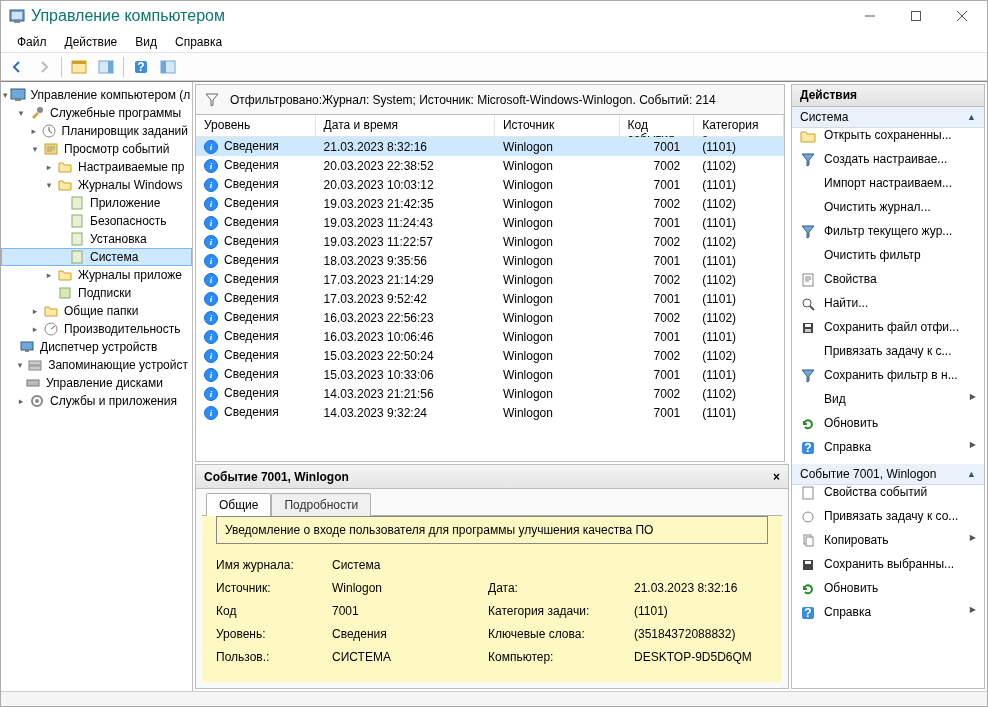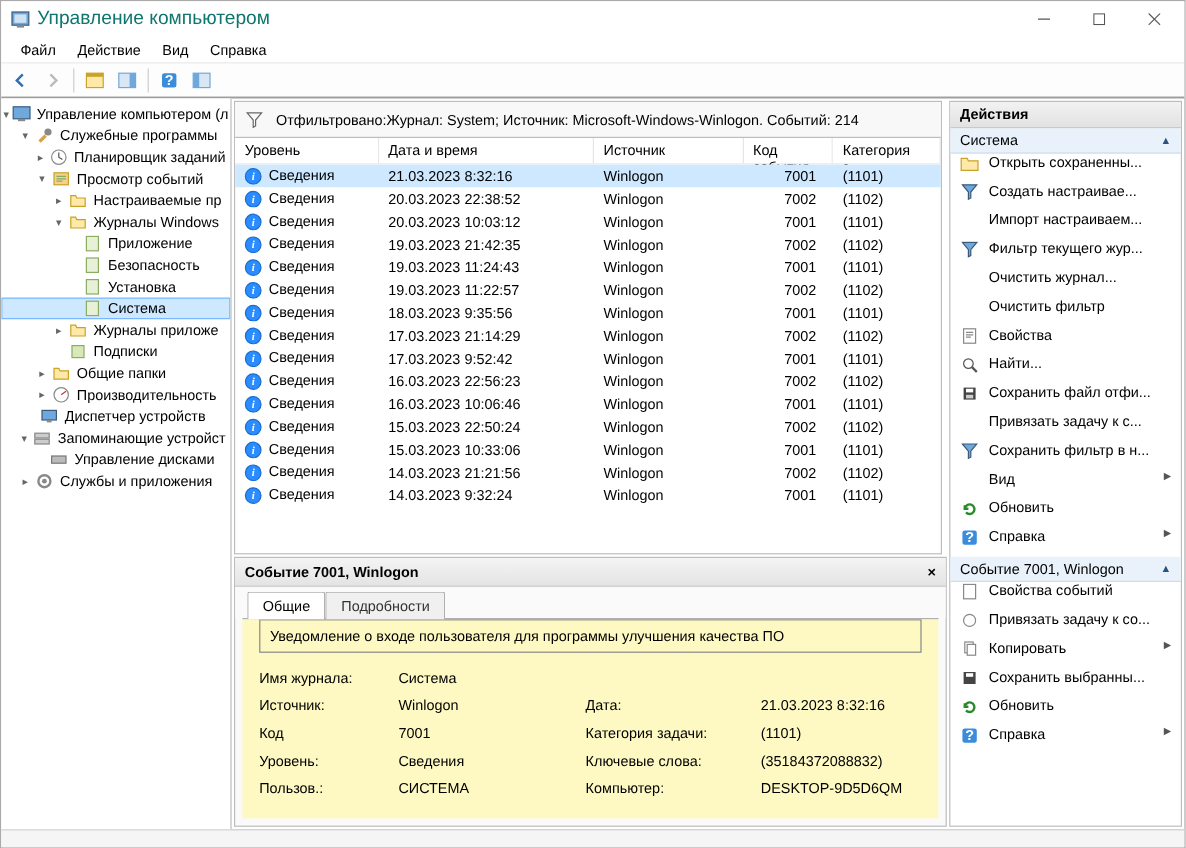"Фильтр текущего жур..." div.aitem { order: before "Очистить журнал..." -> after "Очистить журнал..." }
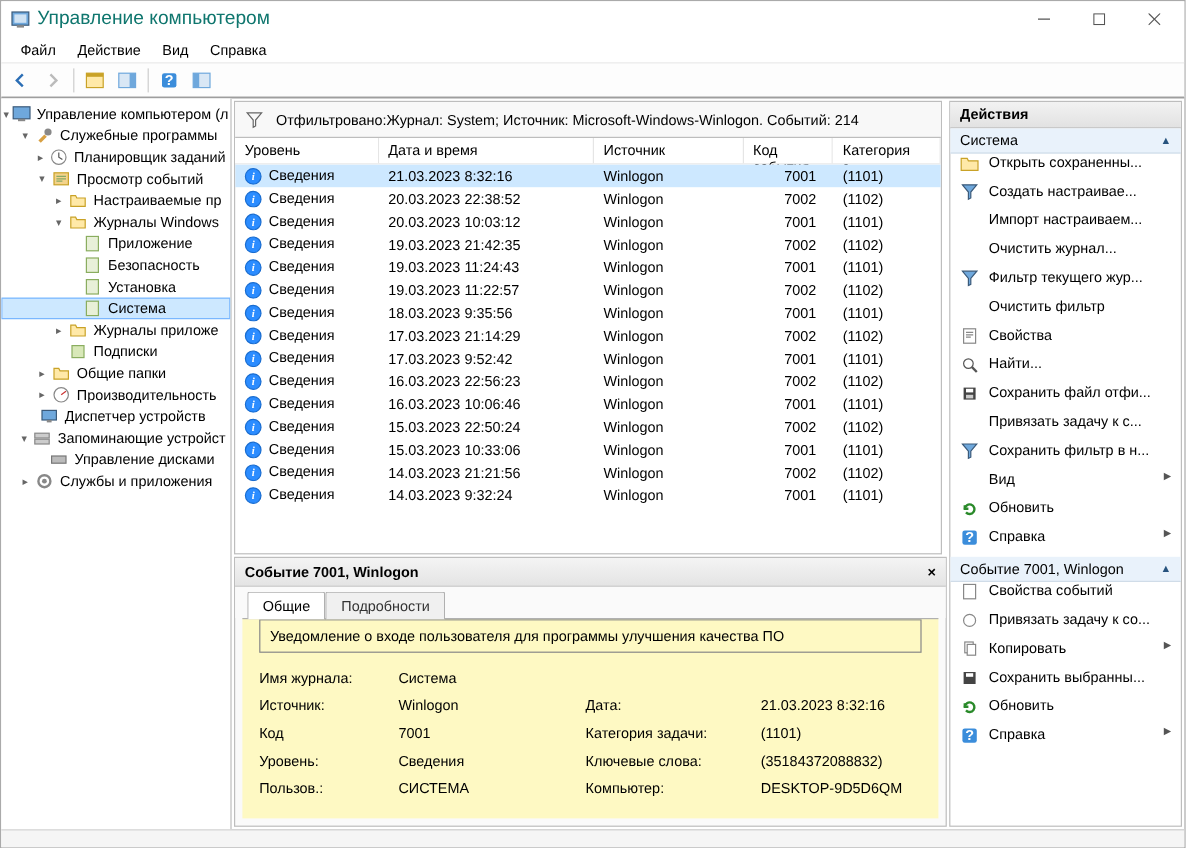"Диспетчер устройств" div.tree-row { padding-left: 32px -> 18px }
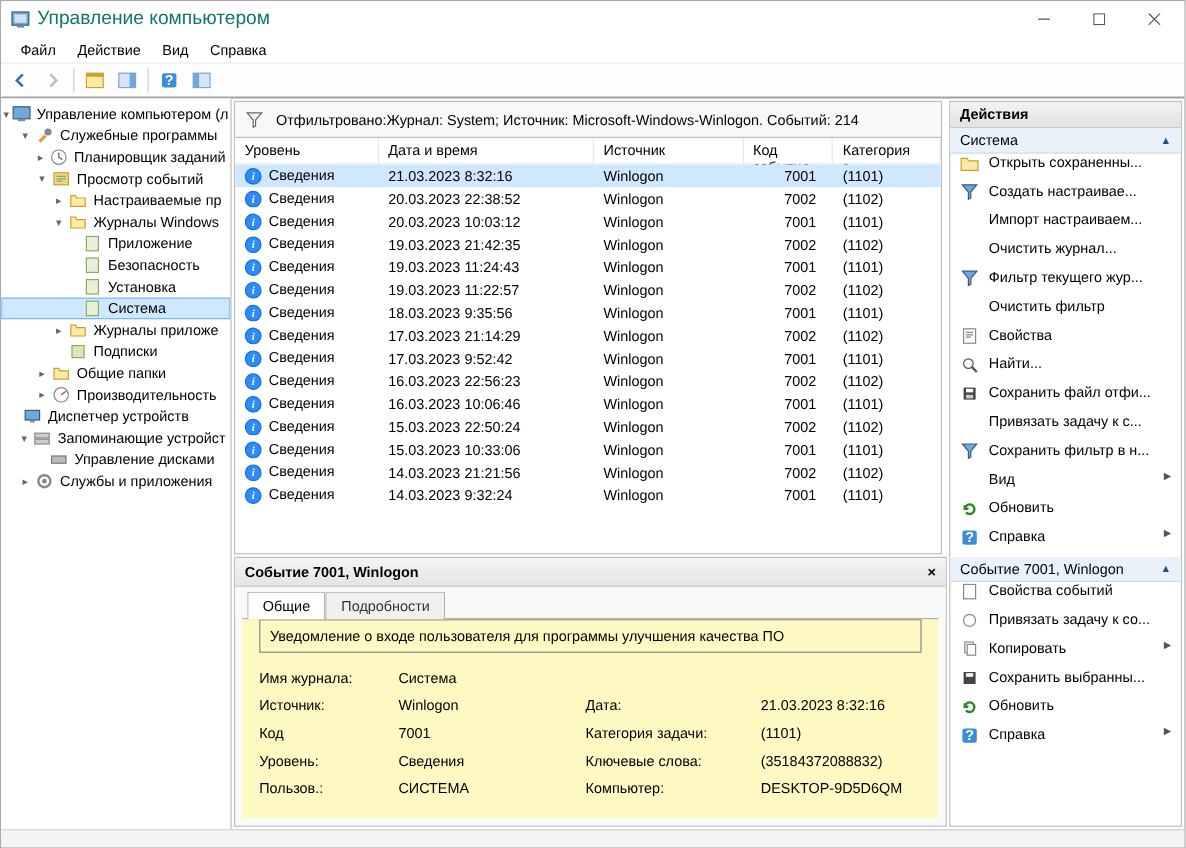"Управление дисками" div.tree-row { padding-left: 40px -> 24px }
